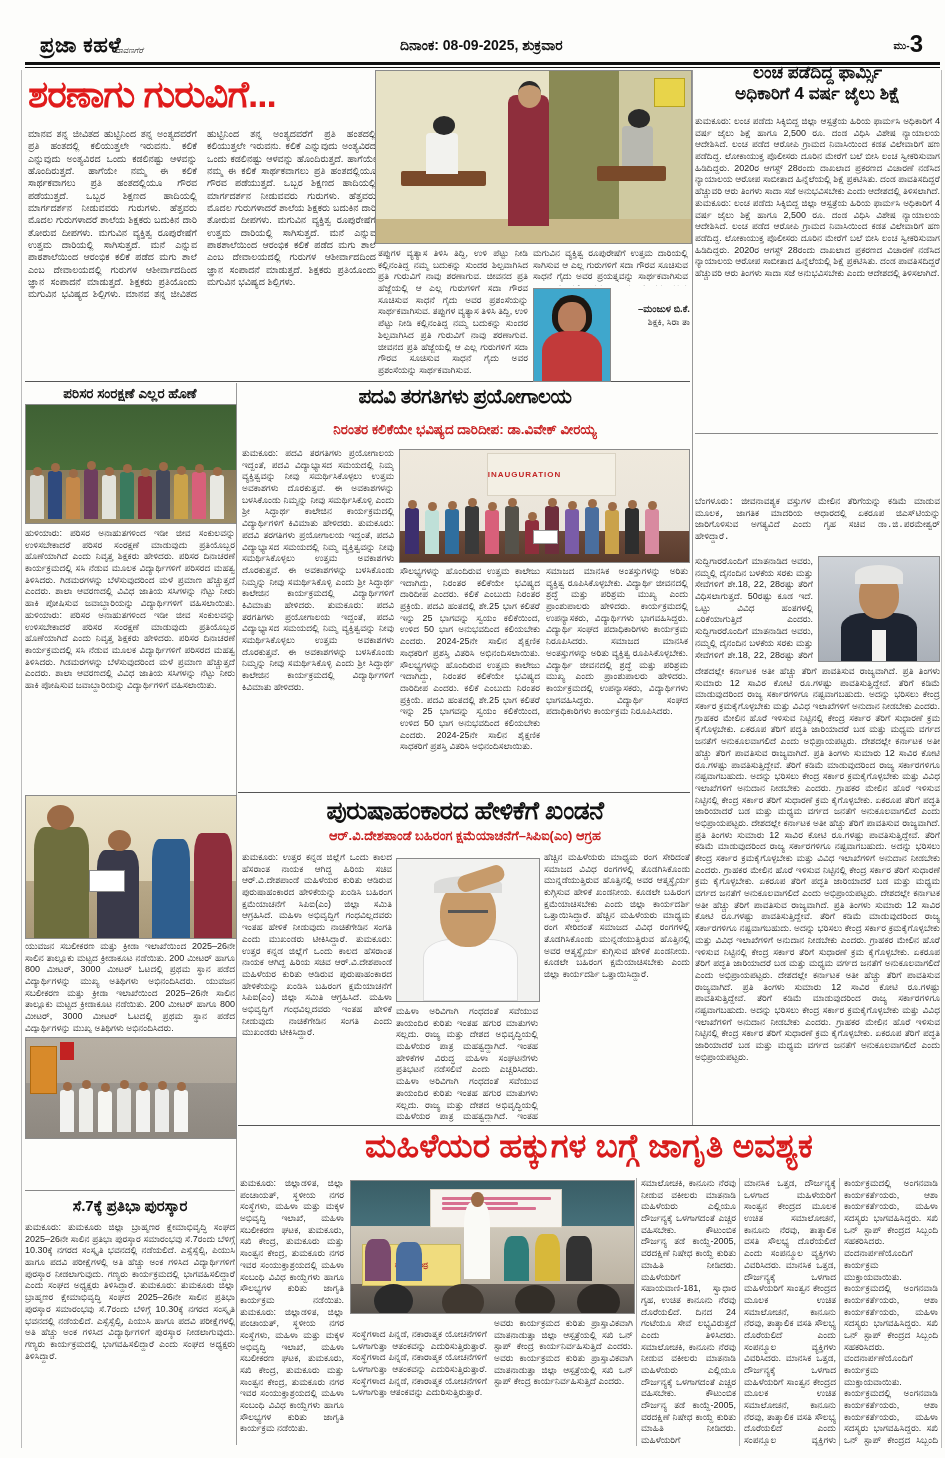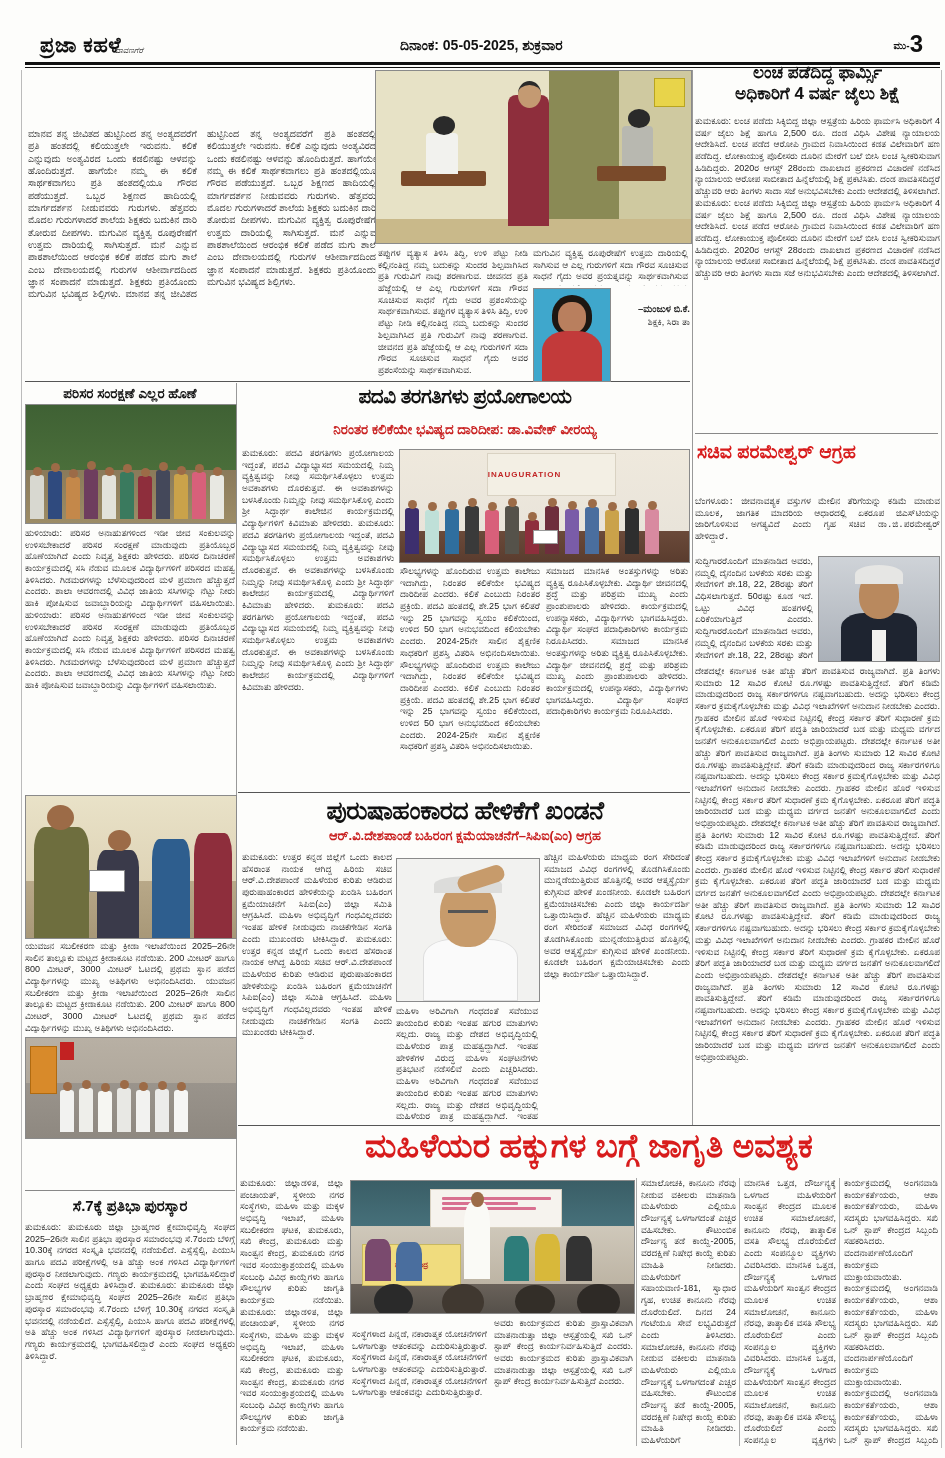"ದಿನಾಂಕ: 05-05-2025, ಶುಕ್ರವಾರ" div.abs { text: 05-05-2025 -> 08-09-2025 }
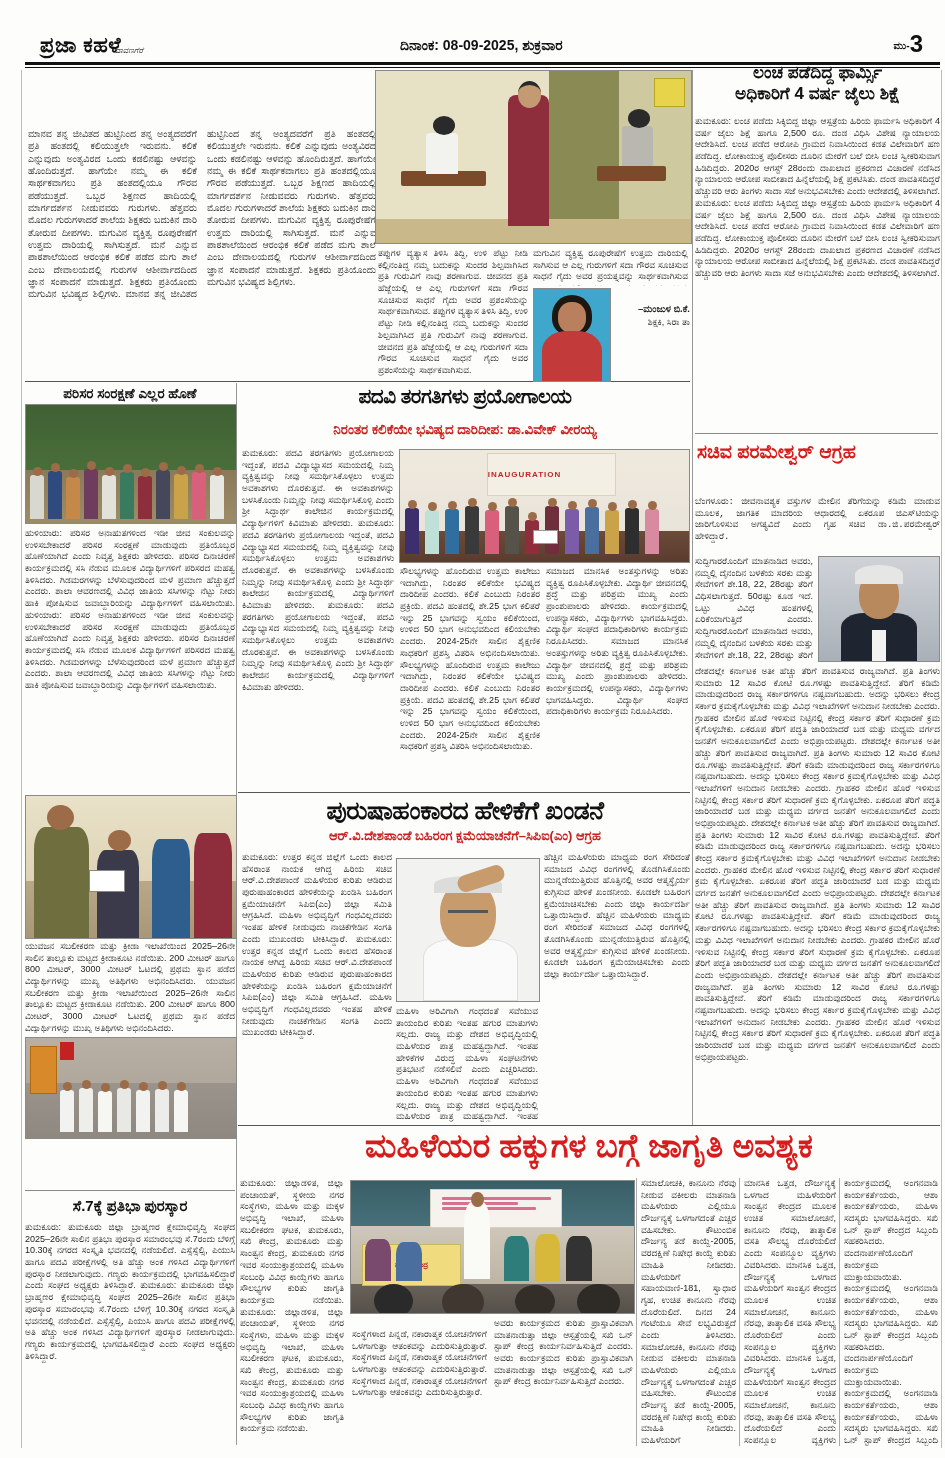"ಶರಣಾಗು ಗುರುವಿಗೆ..." div.abs { html: none -> <div>ಶರಣಾಗು ಗುರುವಿಗೆ...</div> }
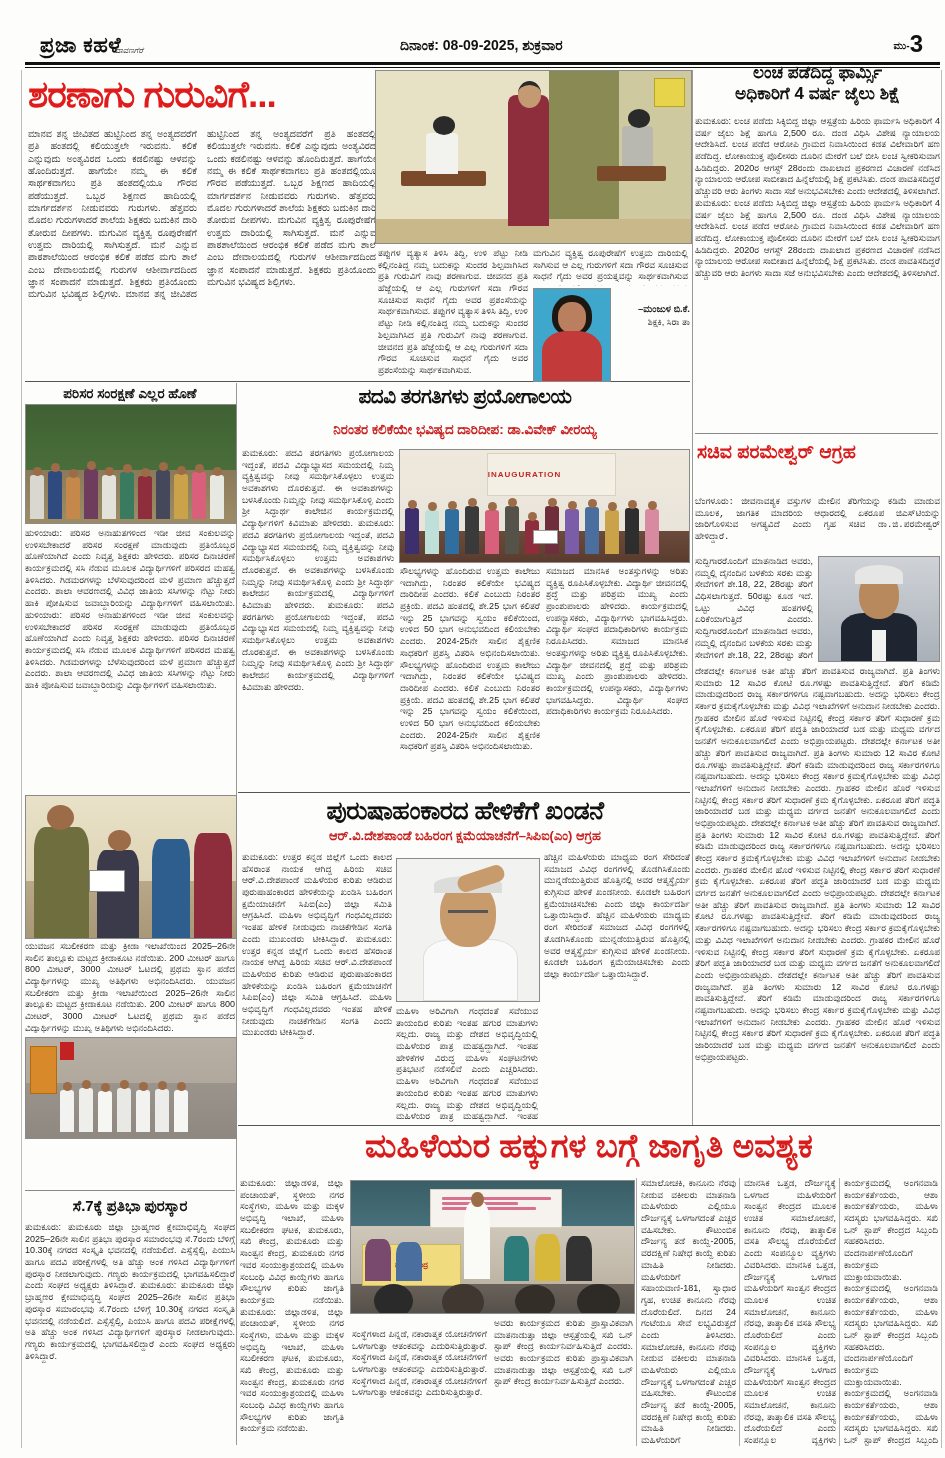"ಸಚಿವ ಪರಮೇಶ್ವರ್ ಆಗ್ರಹ" div { html: <div>ಸಚಿವ ಪರಮೇಶ್ವರ್ ಆಗ್ರಹ</div> -> none }
